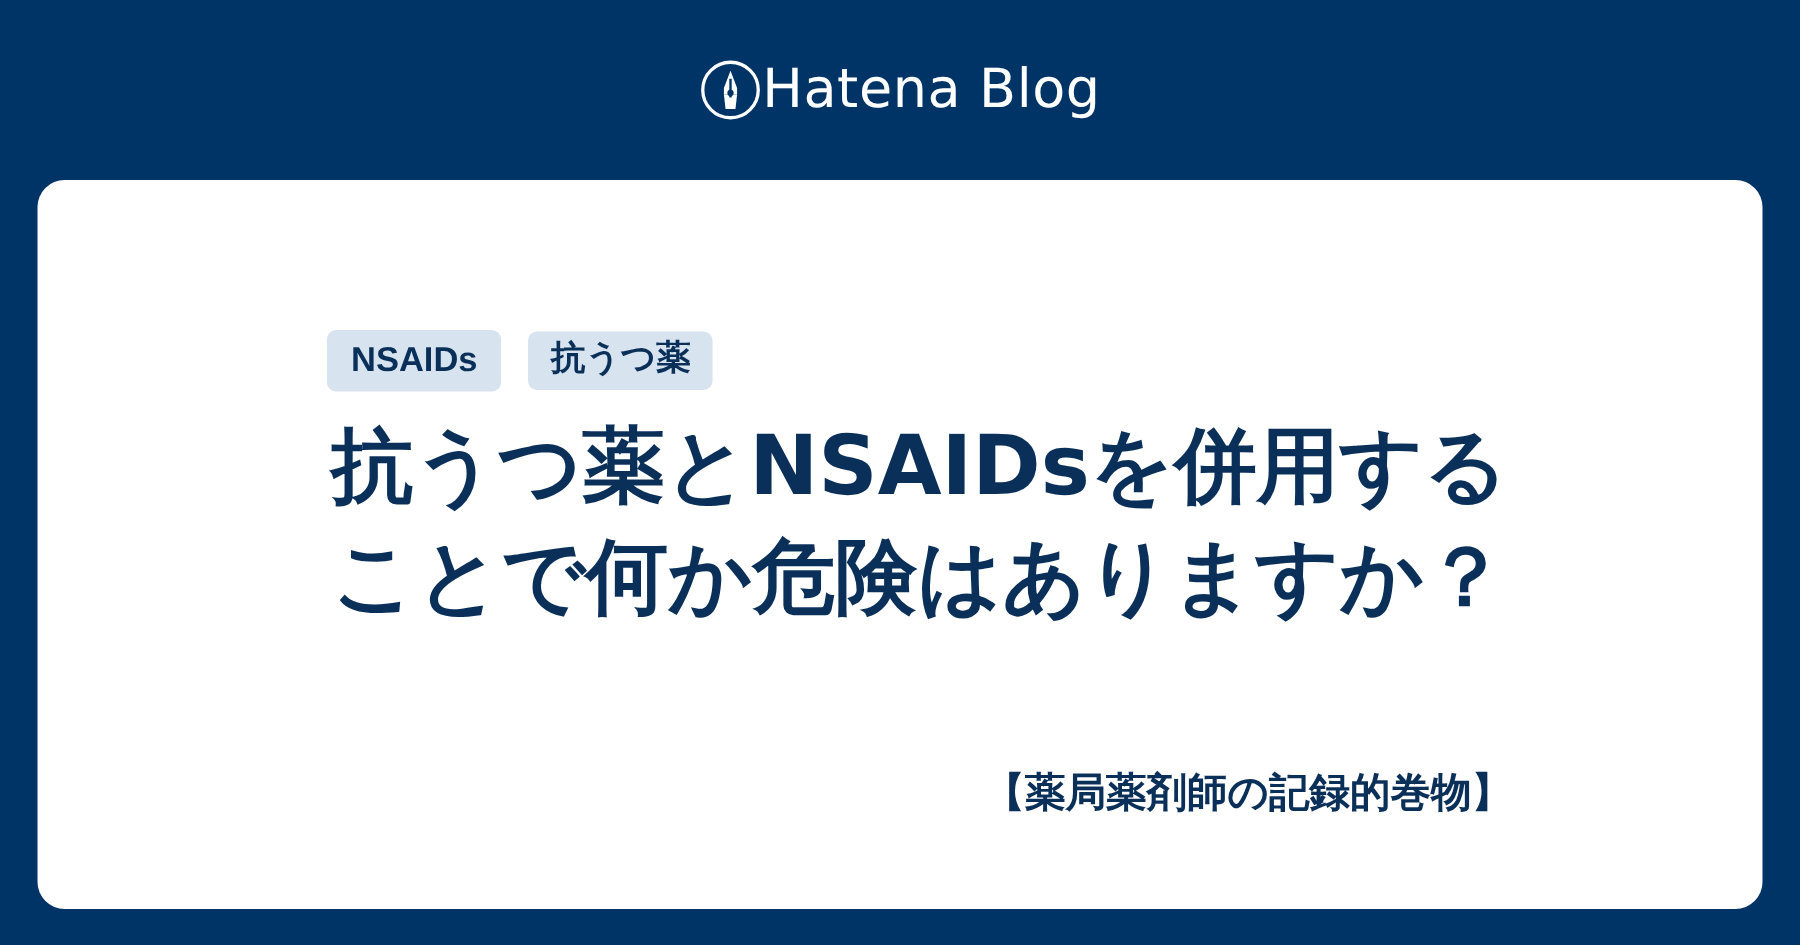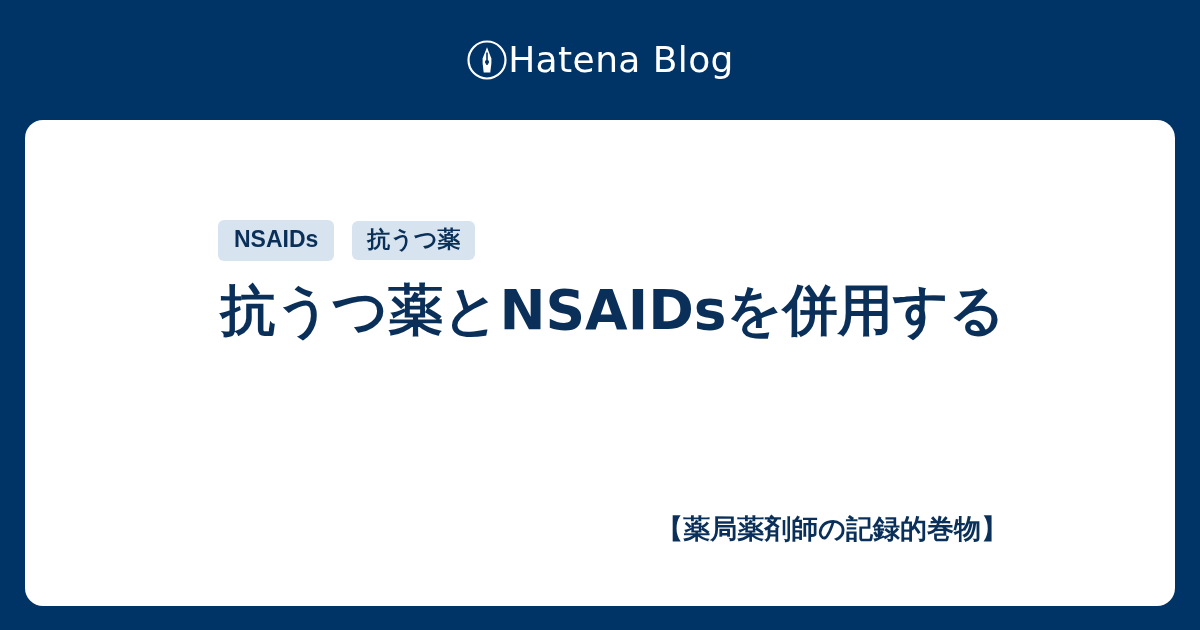"ことで何か危険はありますか？" span.title-line { html: none -> <span>ことで何か危険はありますか？</span> }
